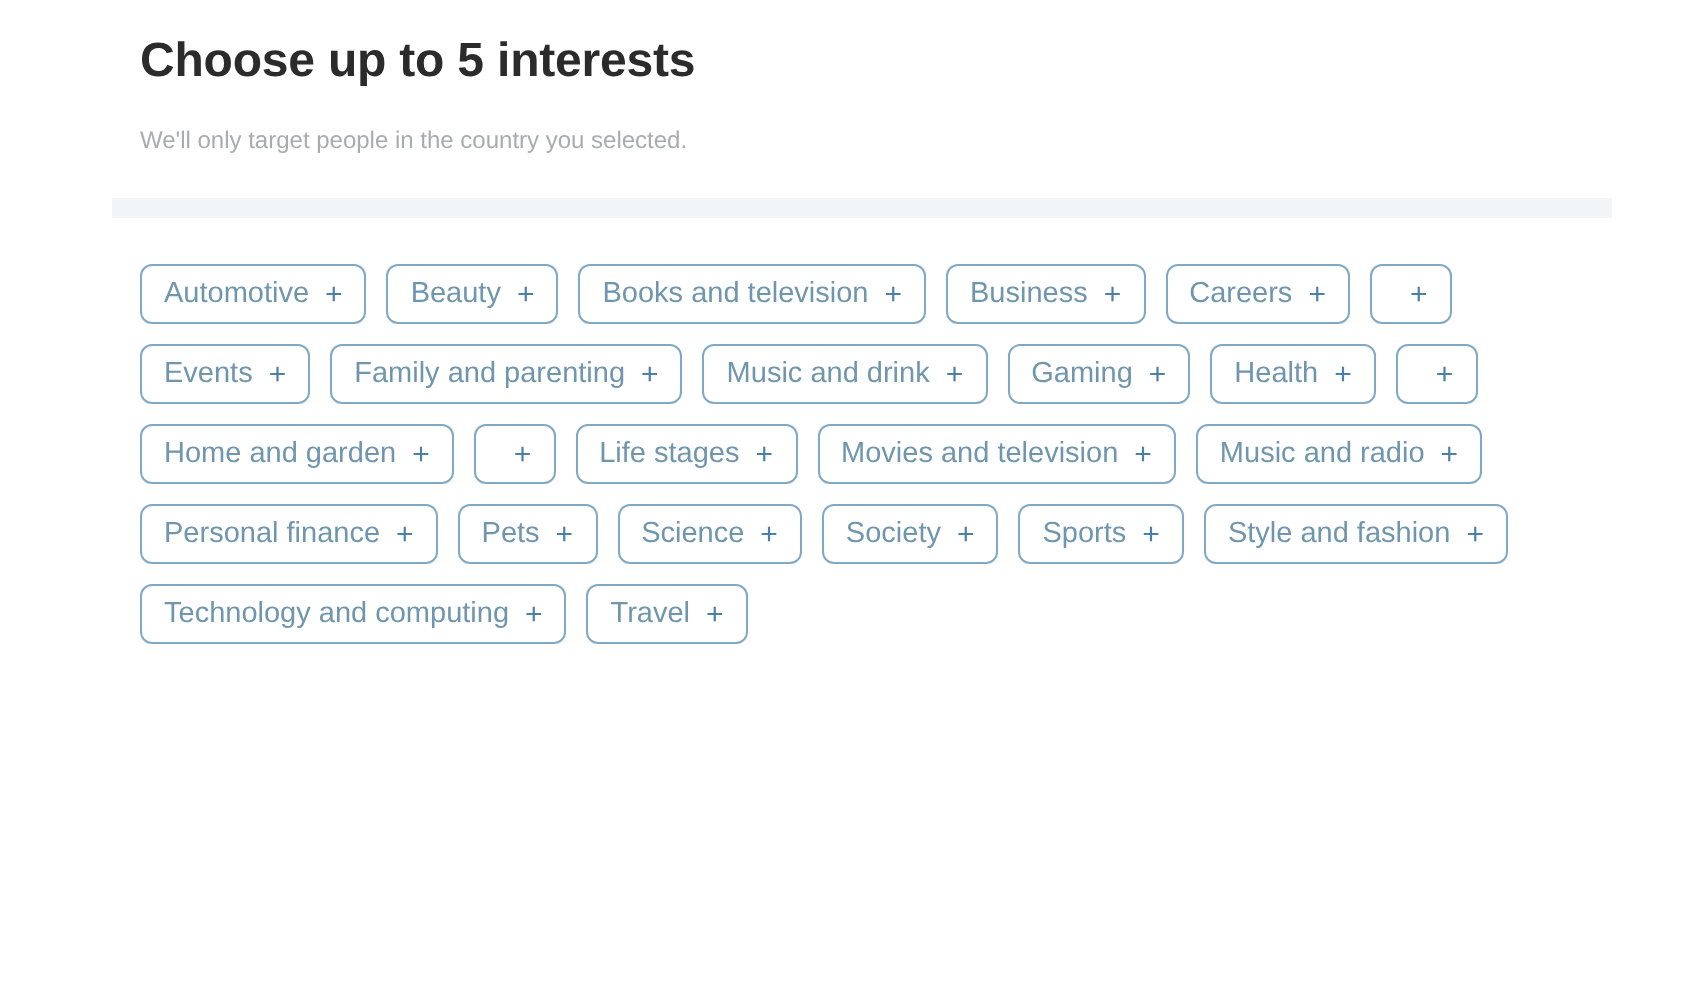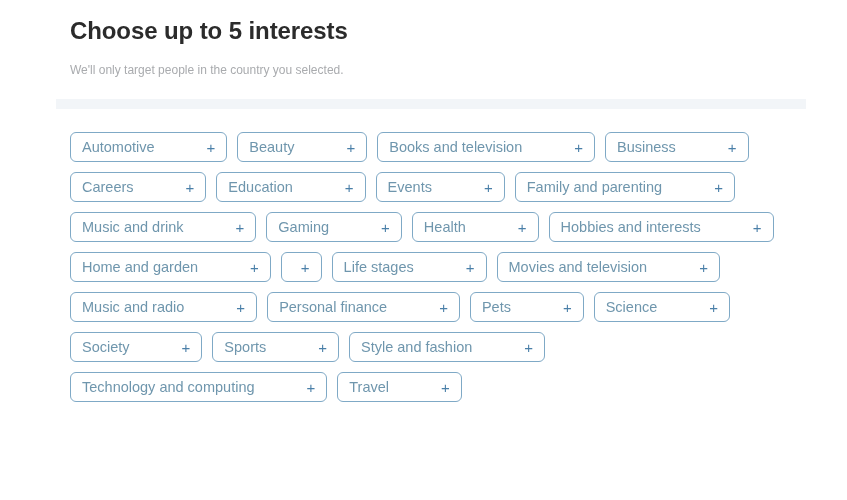"Automotive" .interest-chip { gap: 44px -> none }
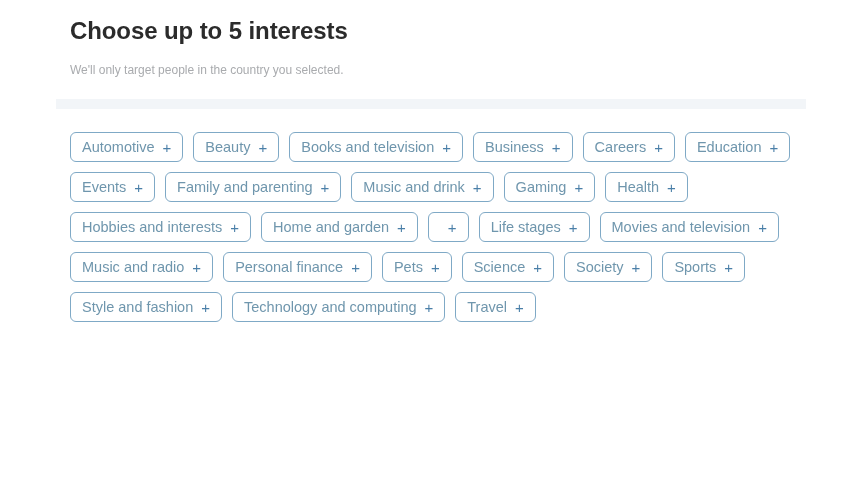"Education" span.chip-label { html: <span>Education</span> -> none }
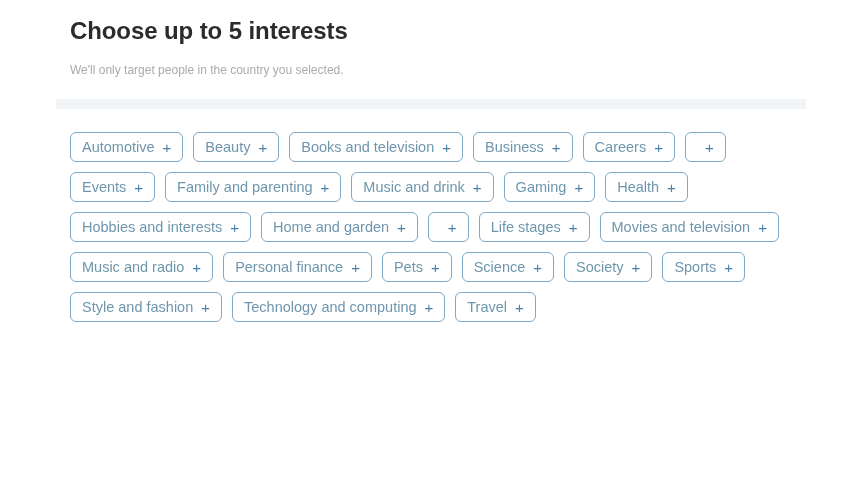"Hobbies and interests" span.chip-label { html: <span>Hobbies and interests</span> -> none }
